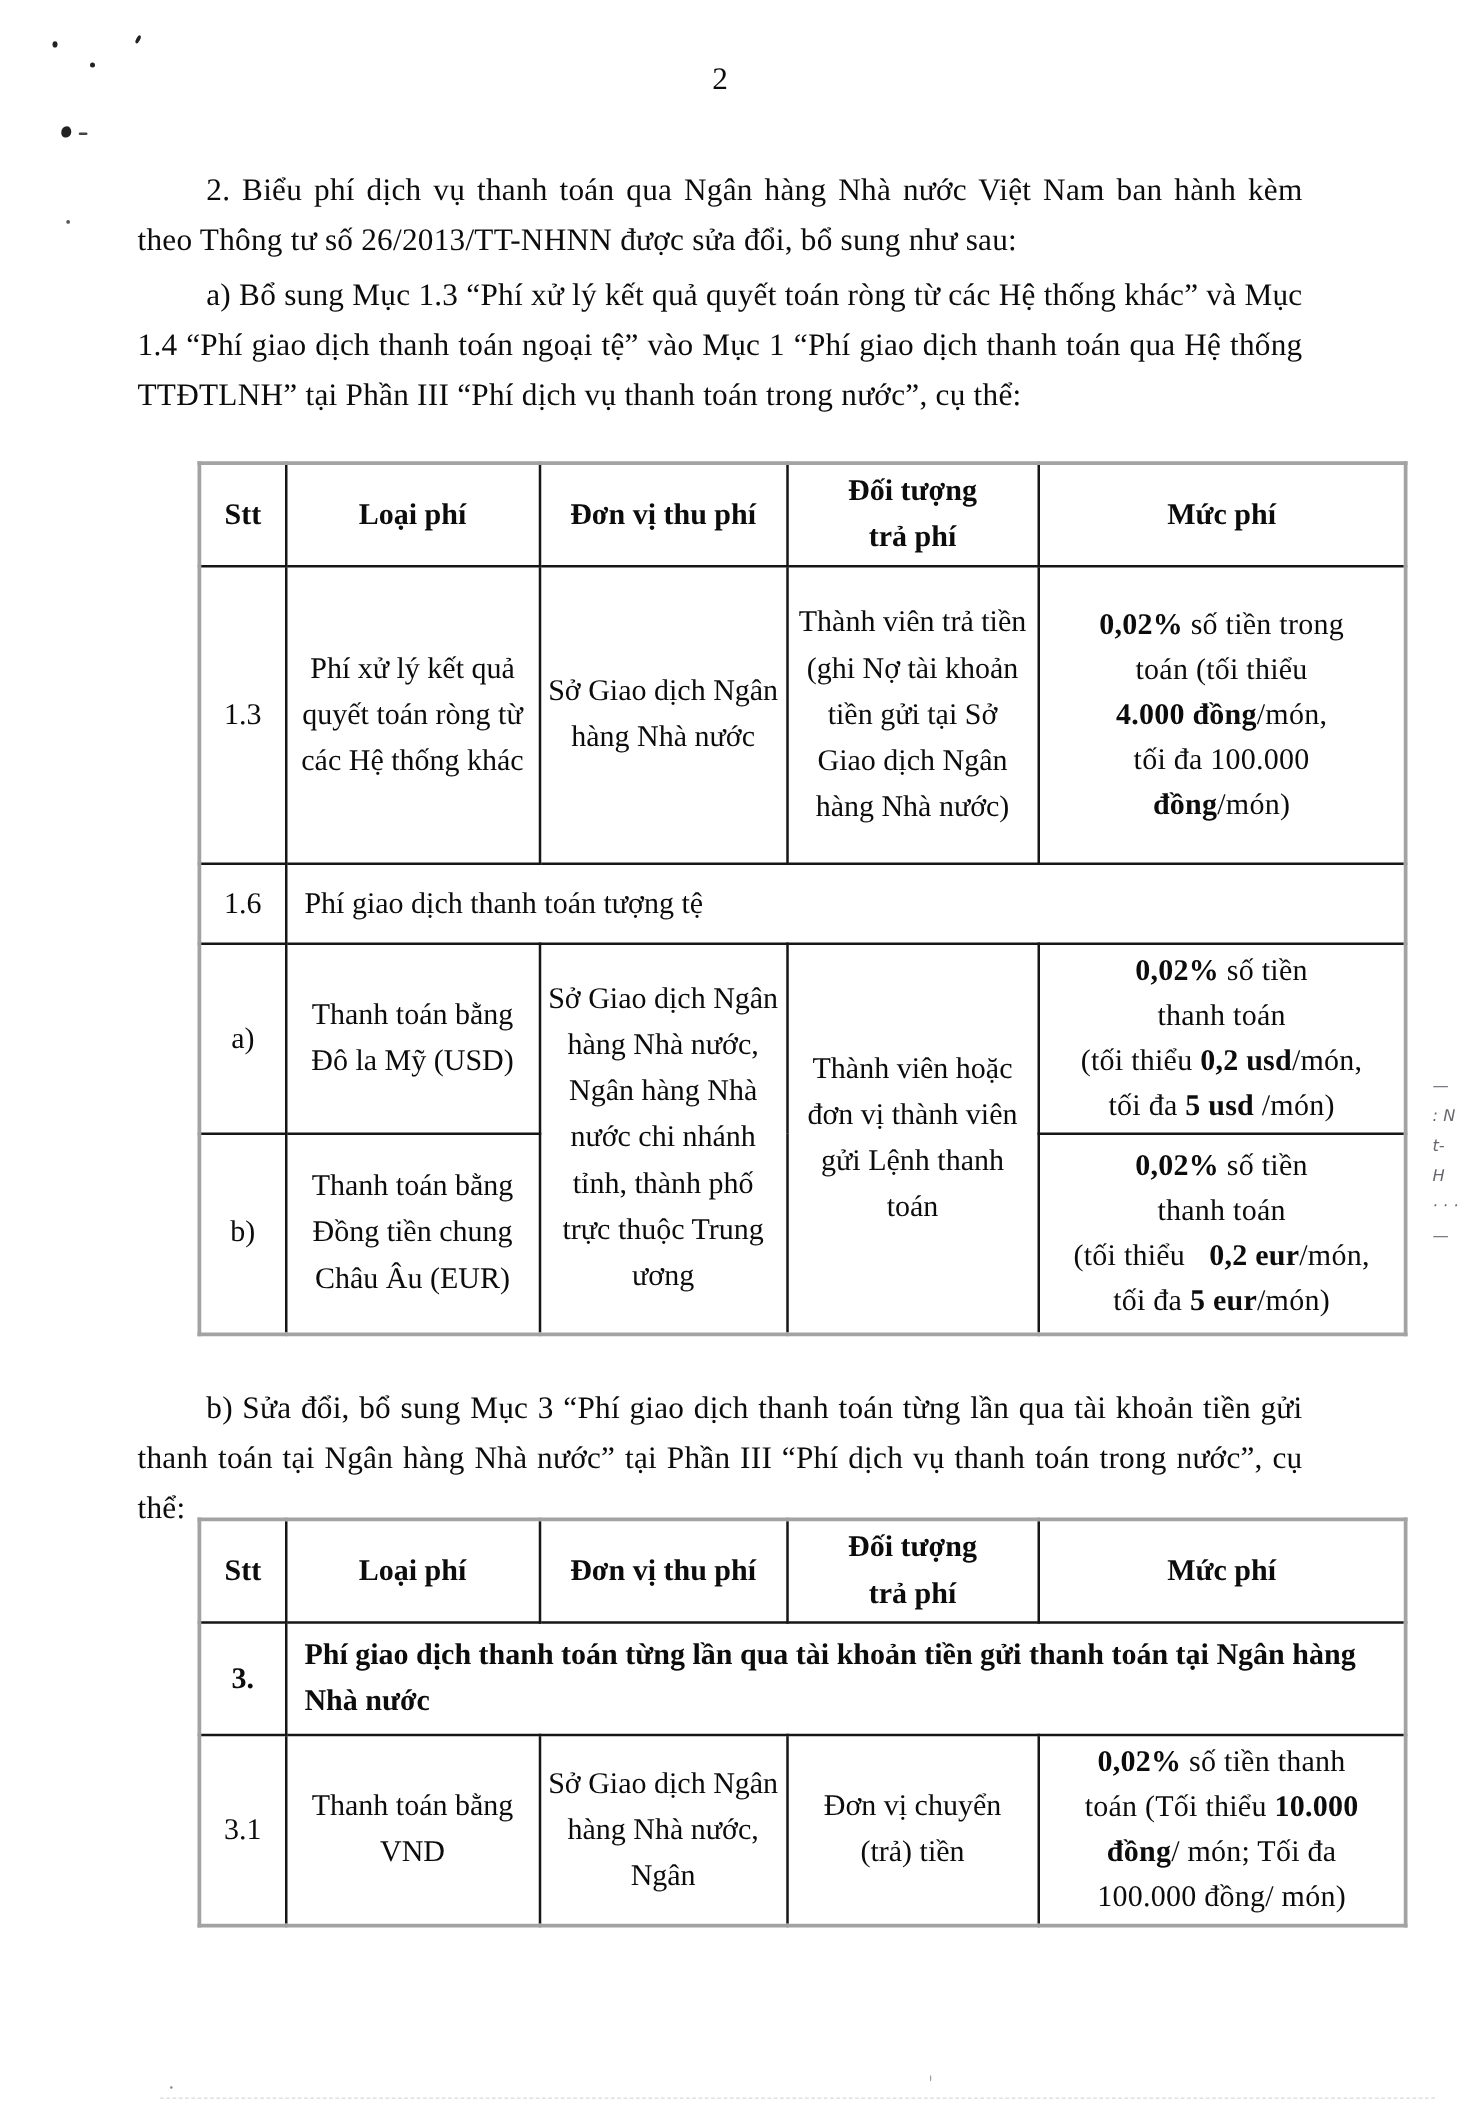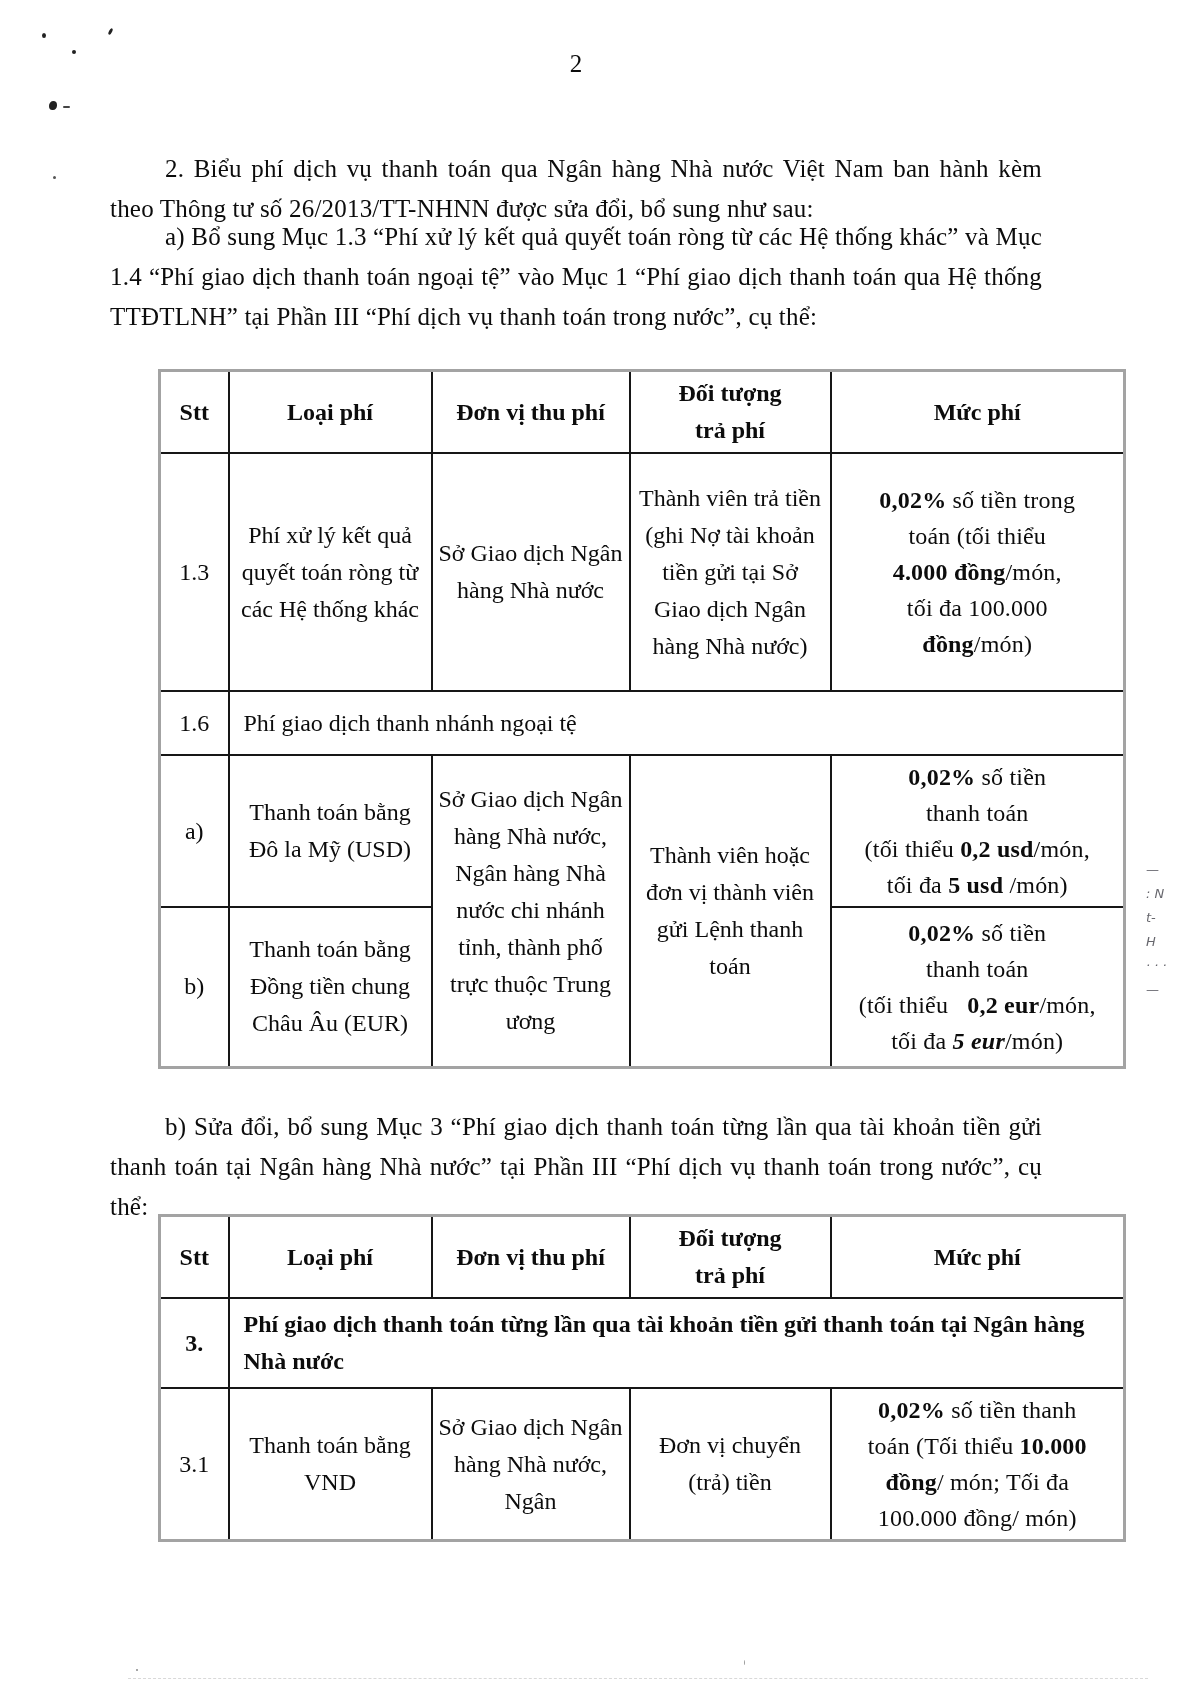"2. Biểu phí dịch vụ" #para-2 { top: 124px -> 108px }
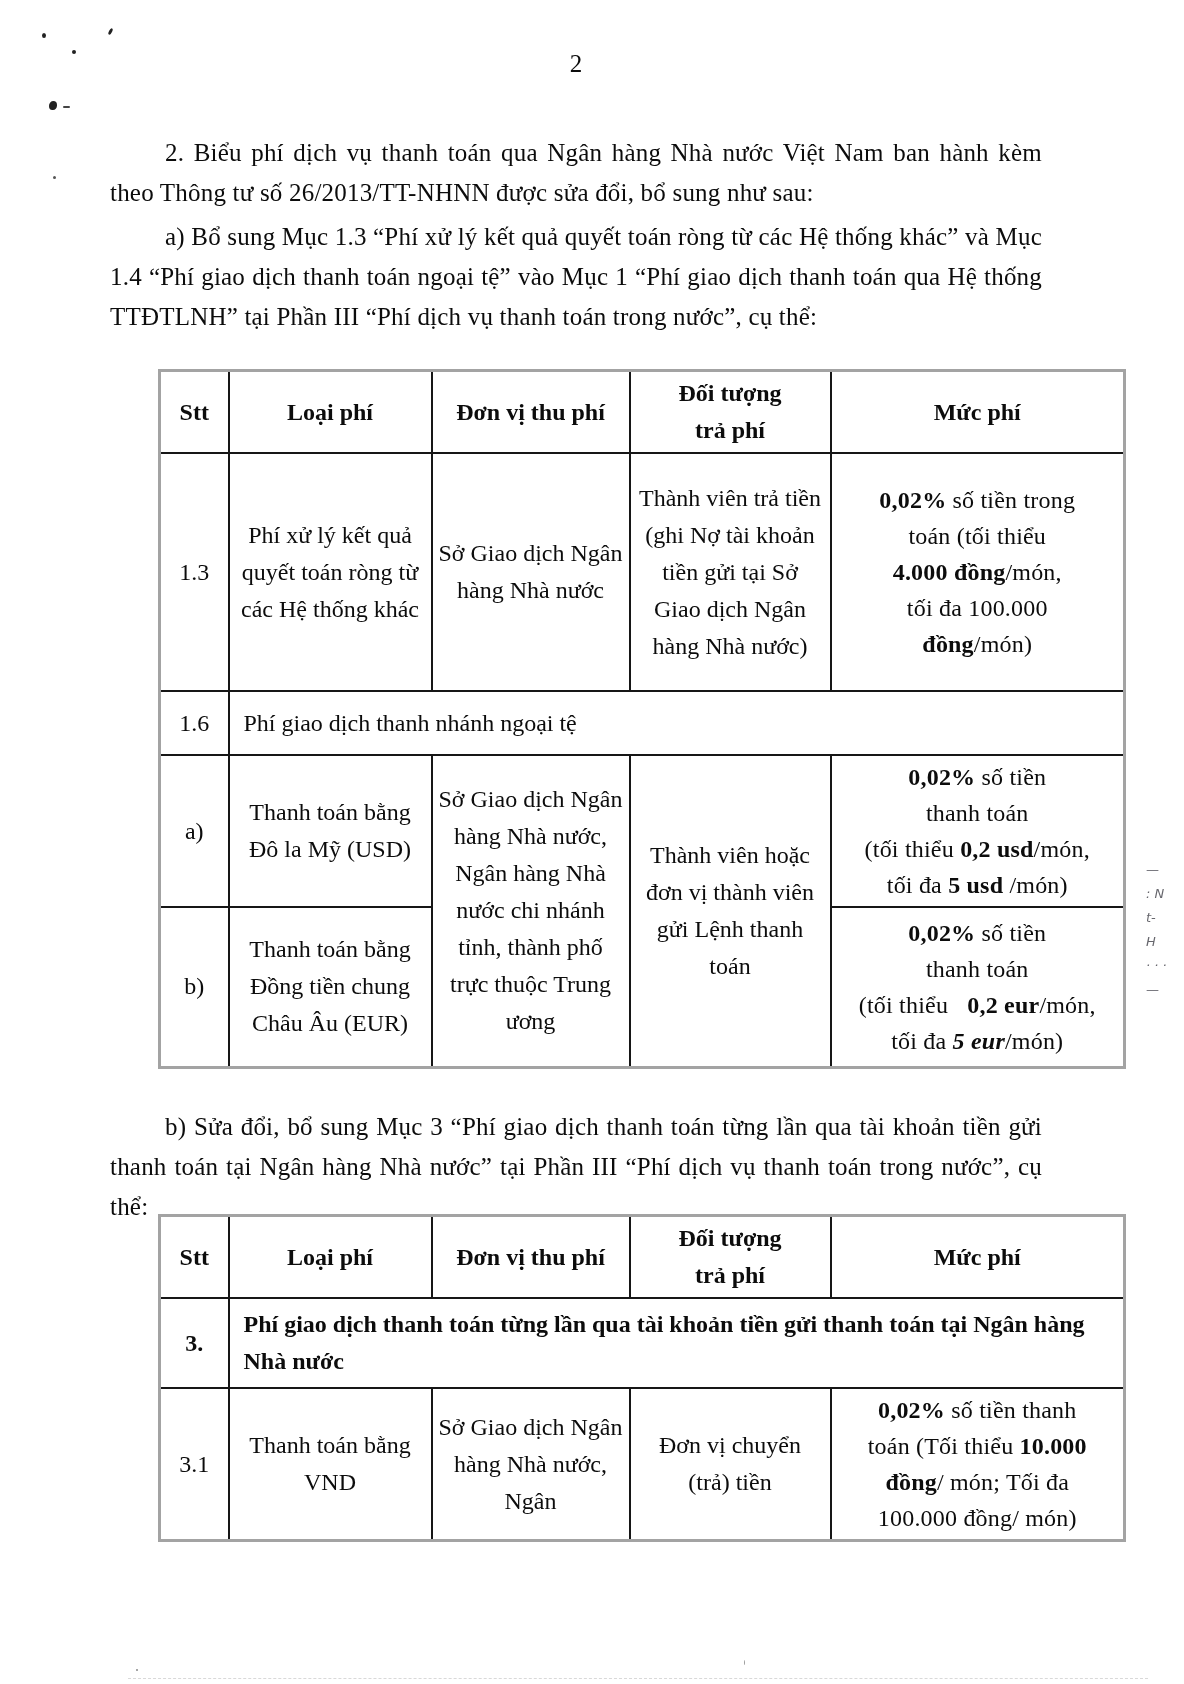"Phí giao dịch thanh nhánh" td.span-cell { text: nhánh ngoại -> toán tượng }
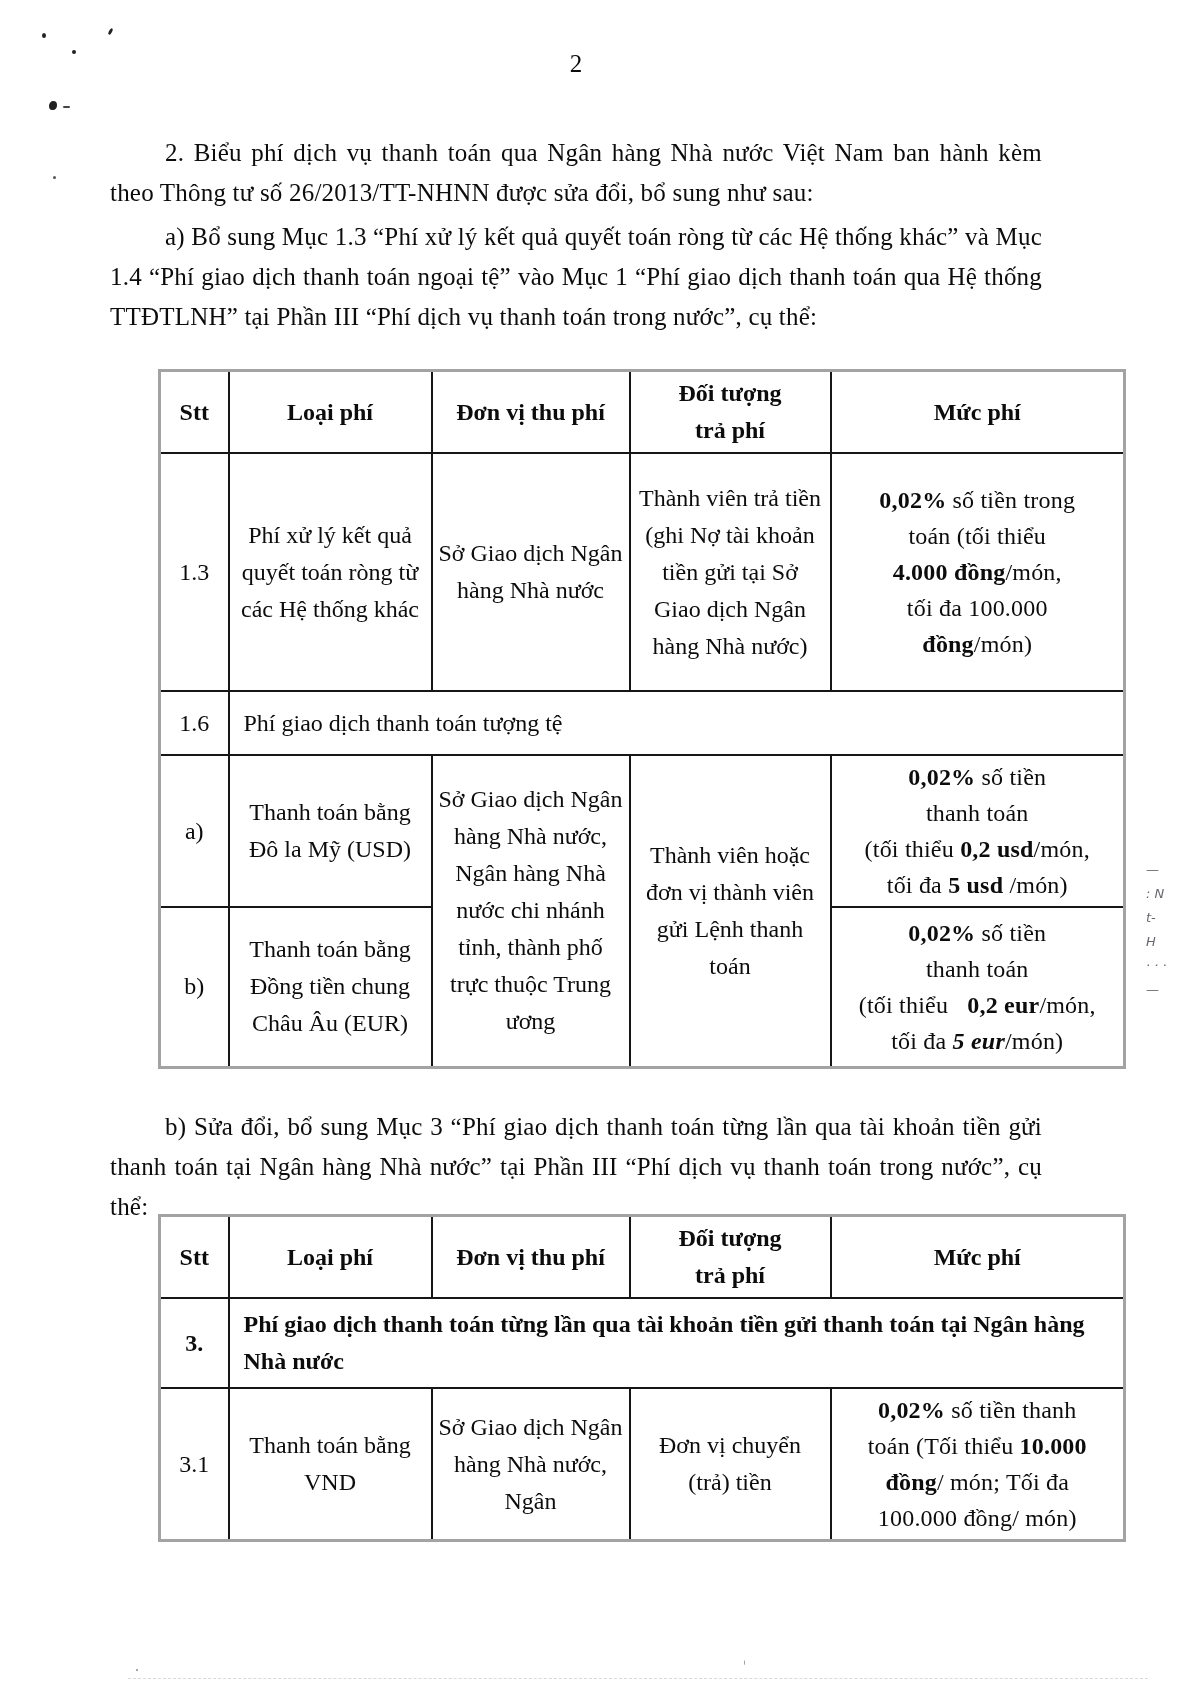"5 eur" span { font-style: italic -> none }
